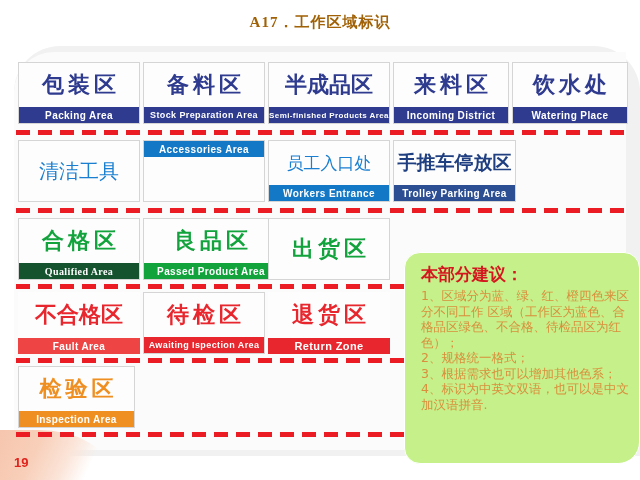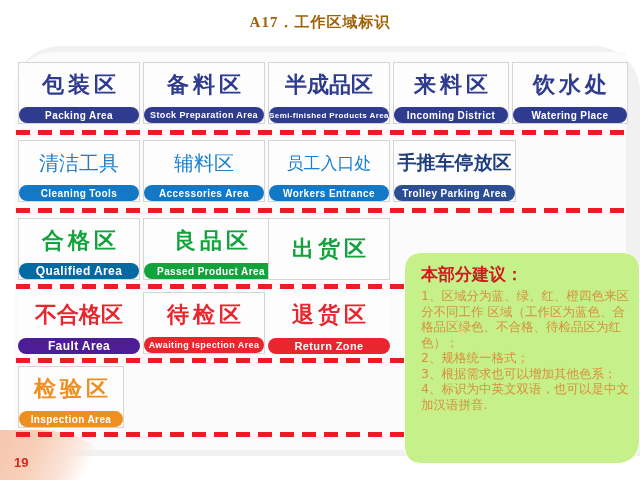"Packing Area" .en { border-radius: 8px -> none }
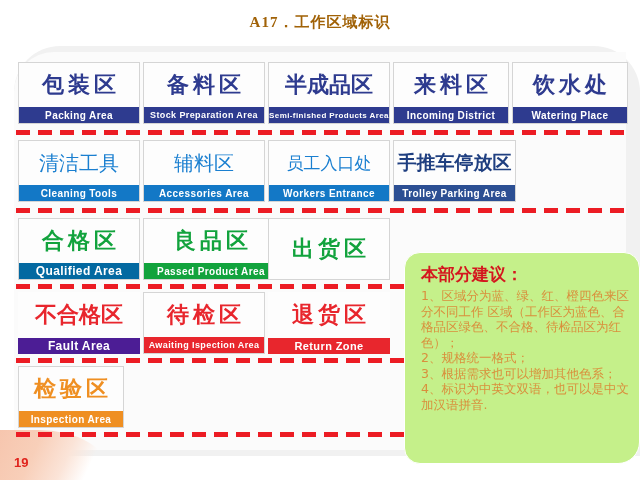"辅料区" div.cn { html: <div>辅料区</div> -> none }
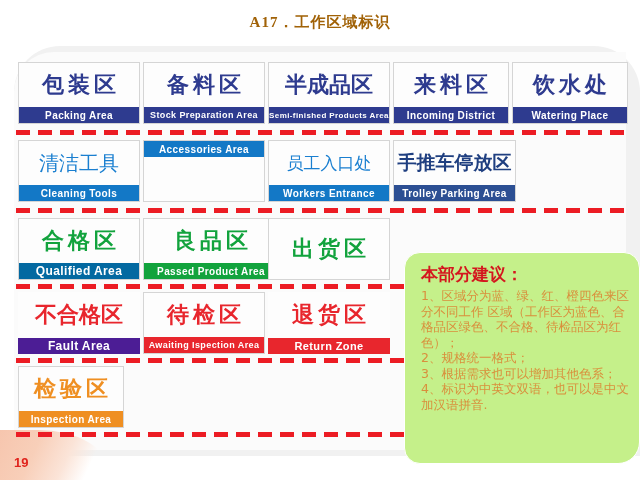"Cleaning Tools" div.en { html: <div>Cleaning Tools</div> -> none }
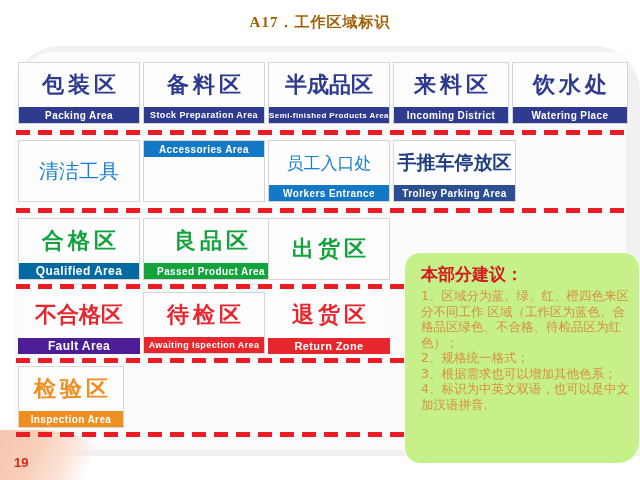"Qualified Area" div.en { background: #0369a1 -> #14532d; font-family: none -> Liberation Serif, serif; font-size: 12px -> 10px }
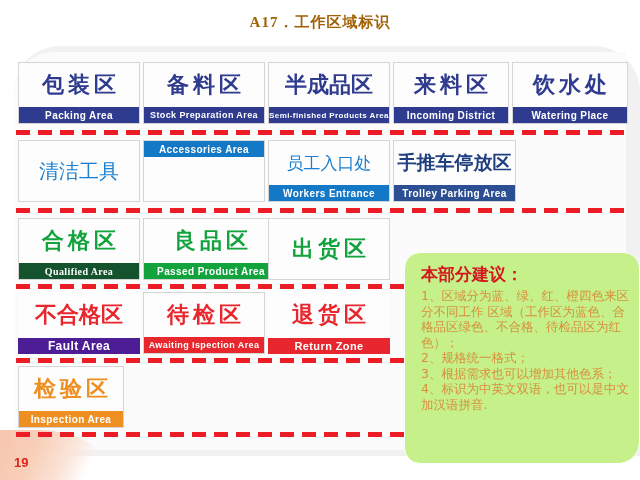"Fault Area" div.en { background: #4c1d95 -> #ef4444; font-size: 12px -> 10px }
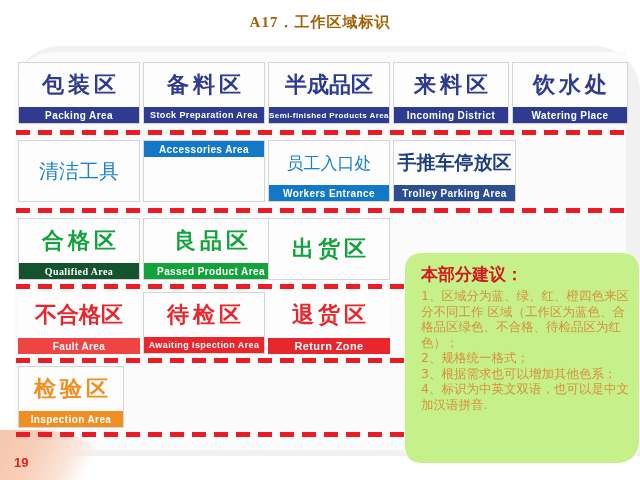"检验区" div.sign { width: 106px -> 117px }
